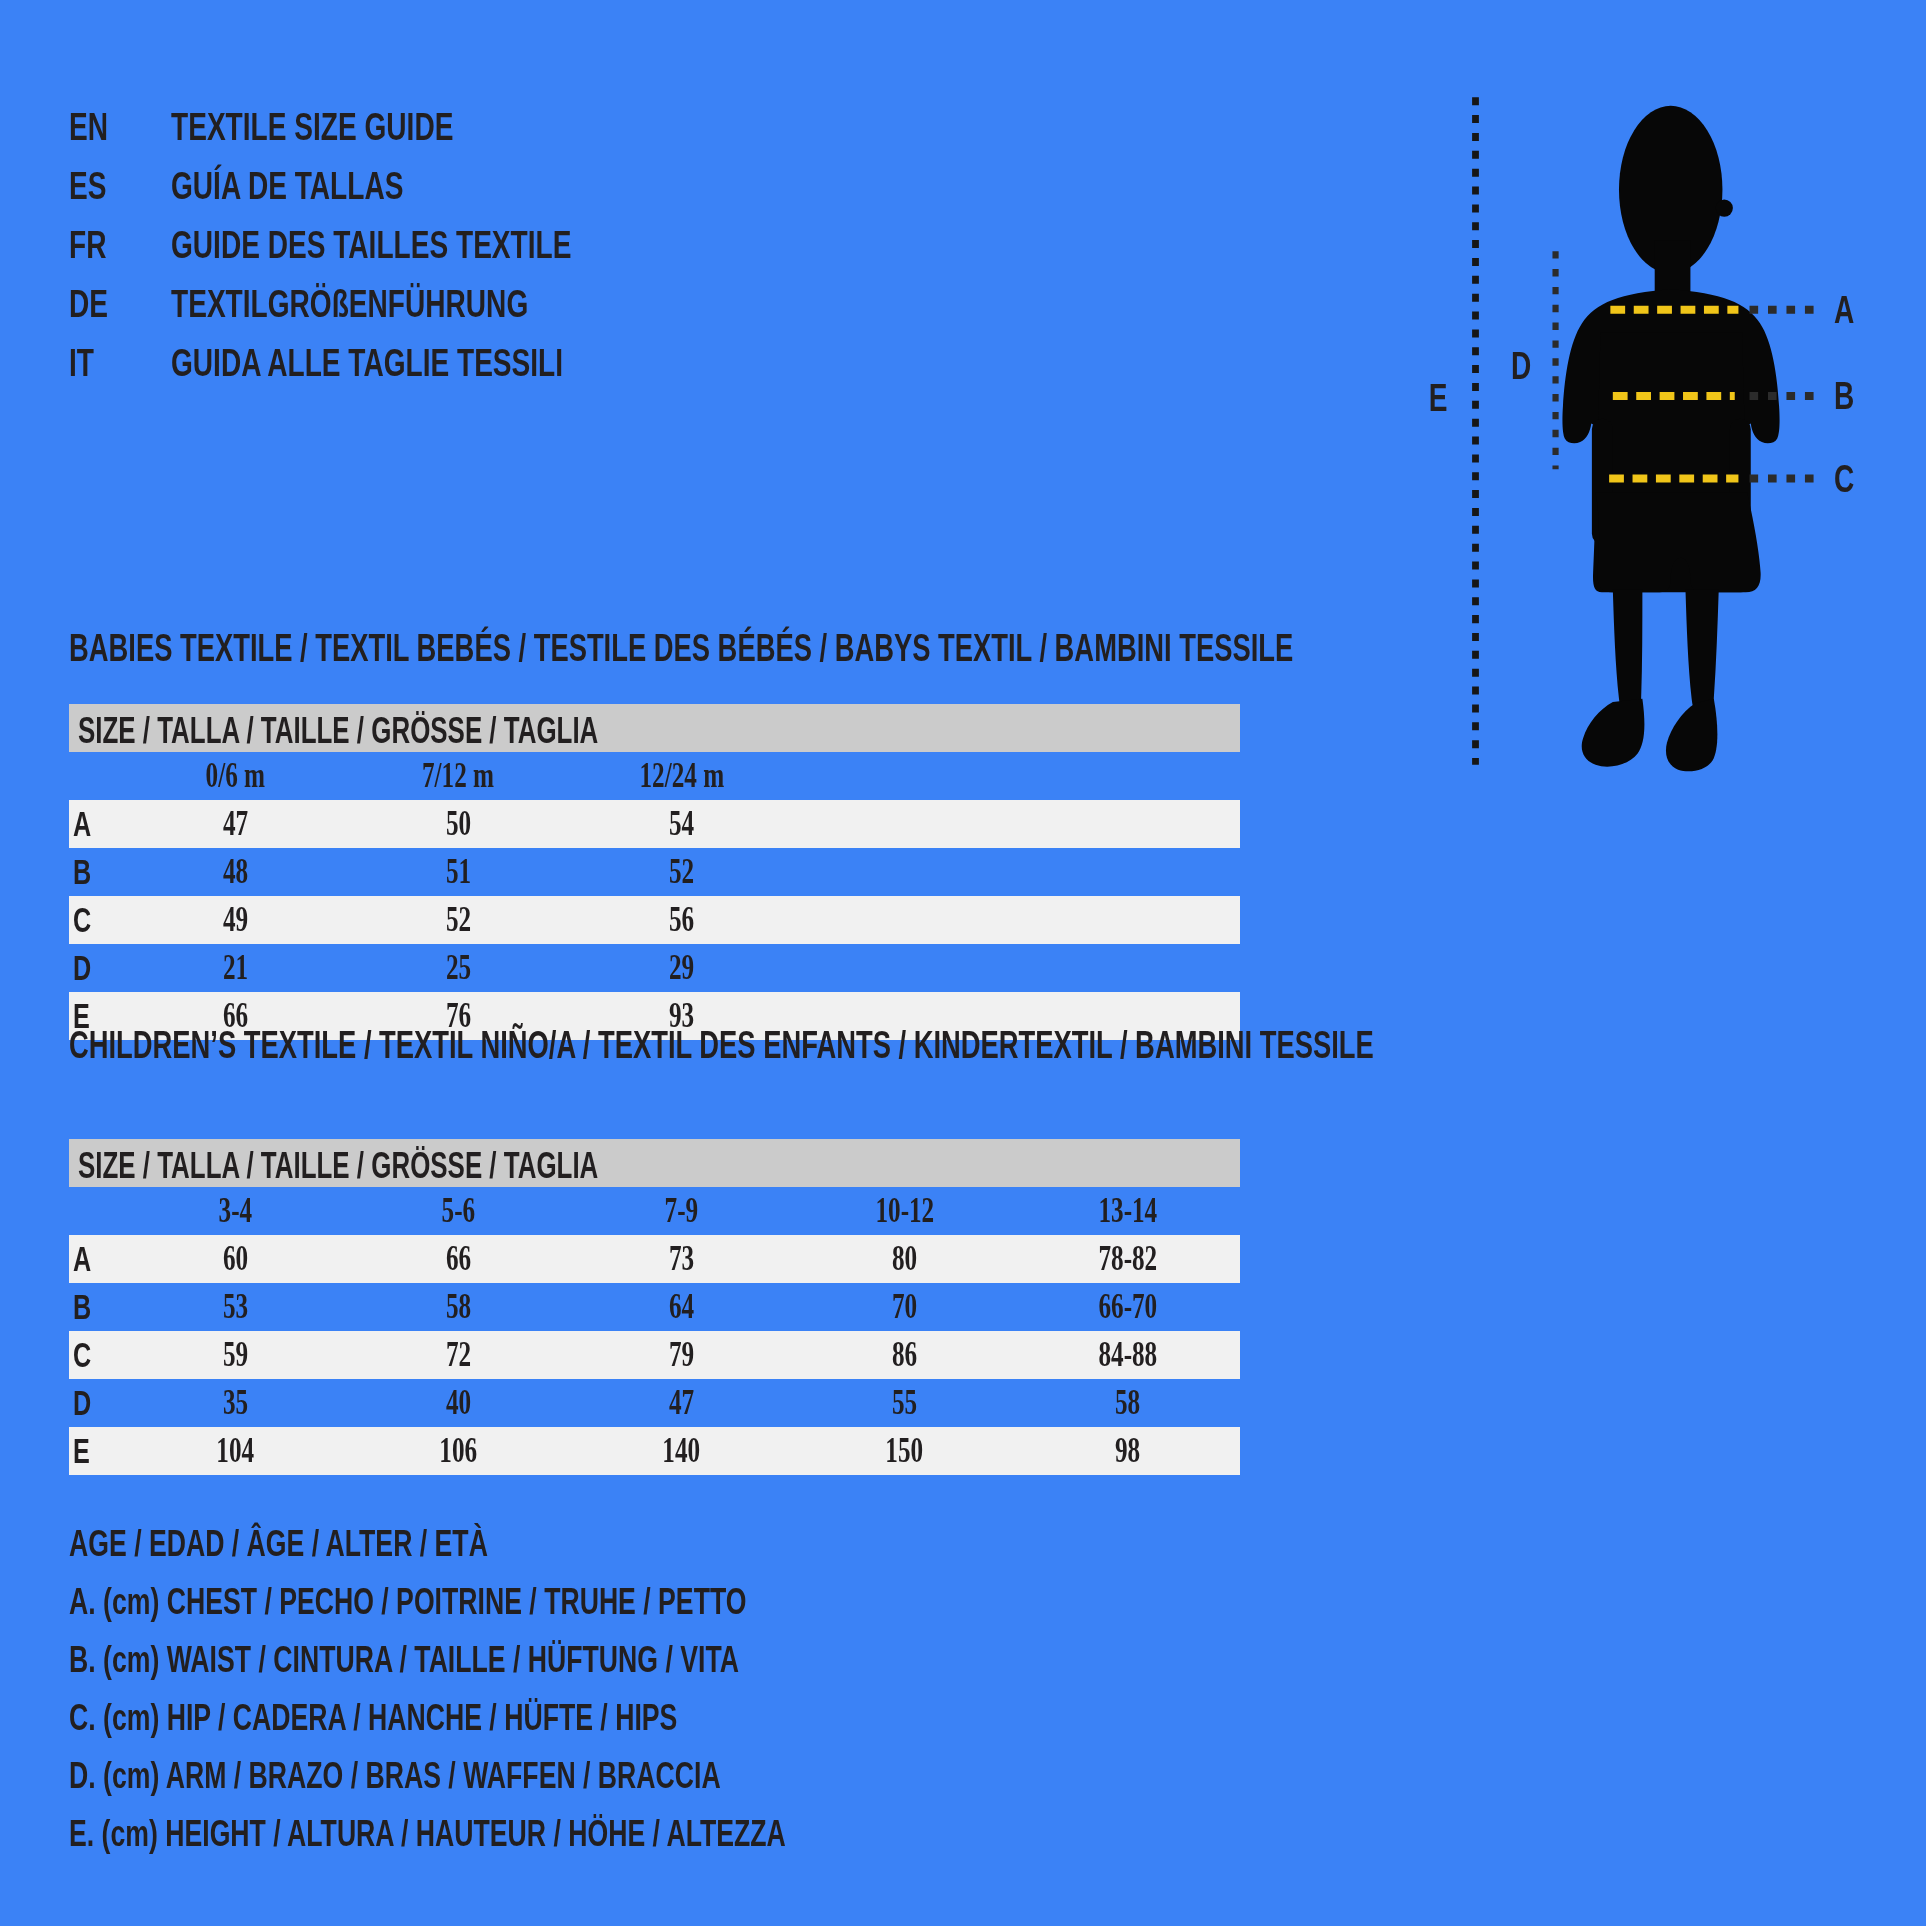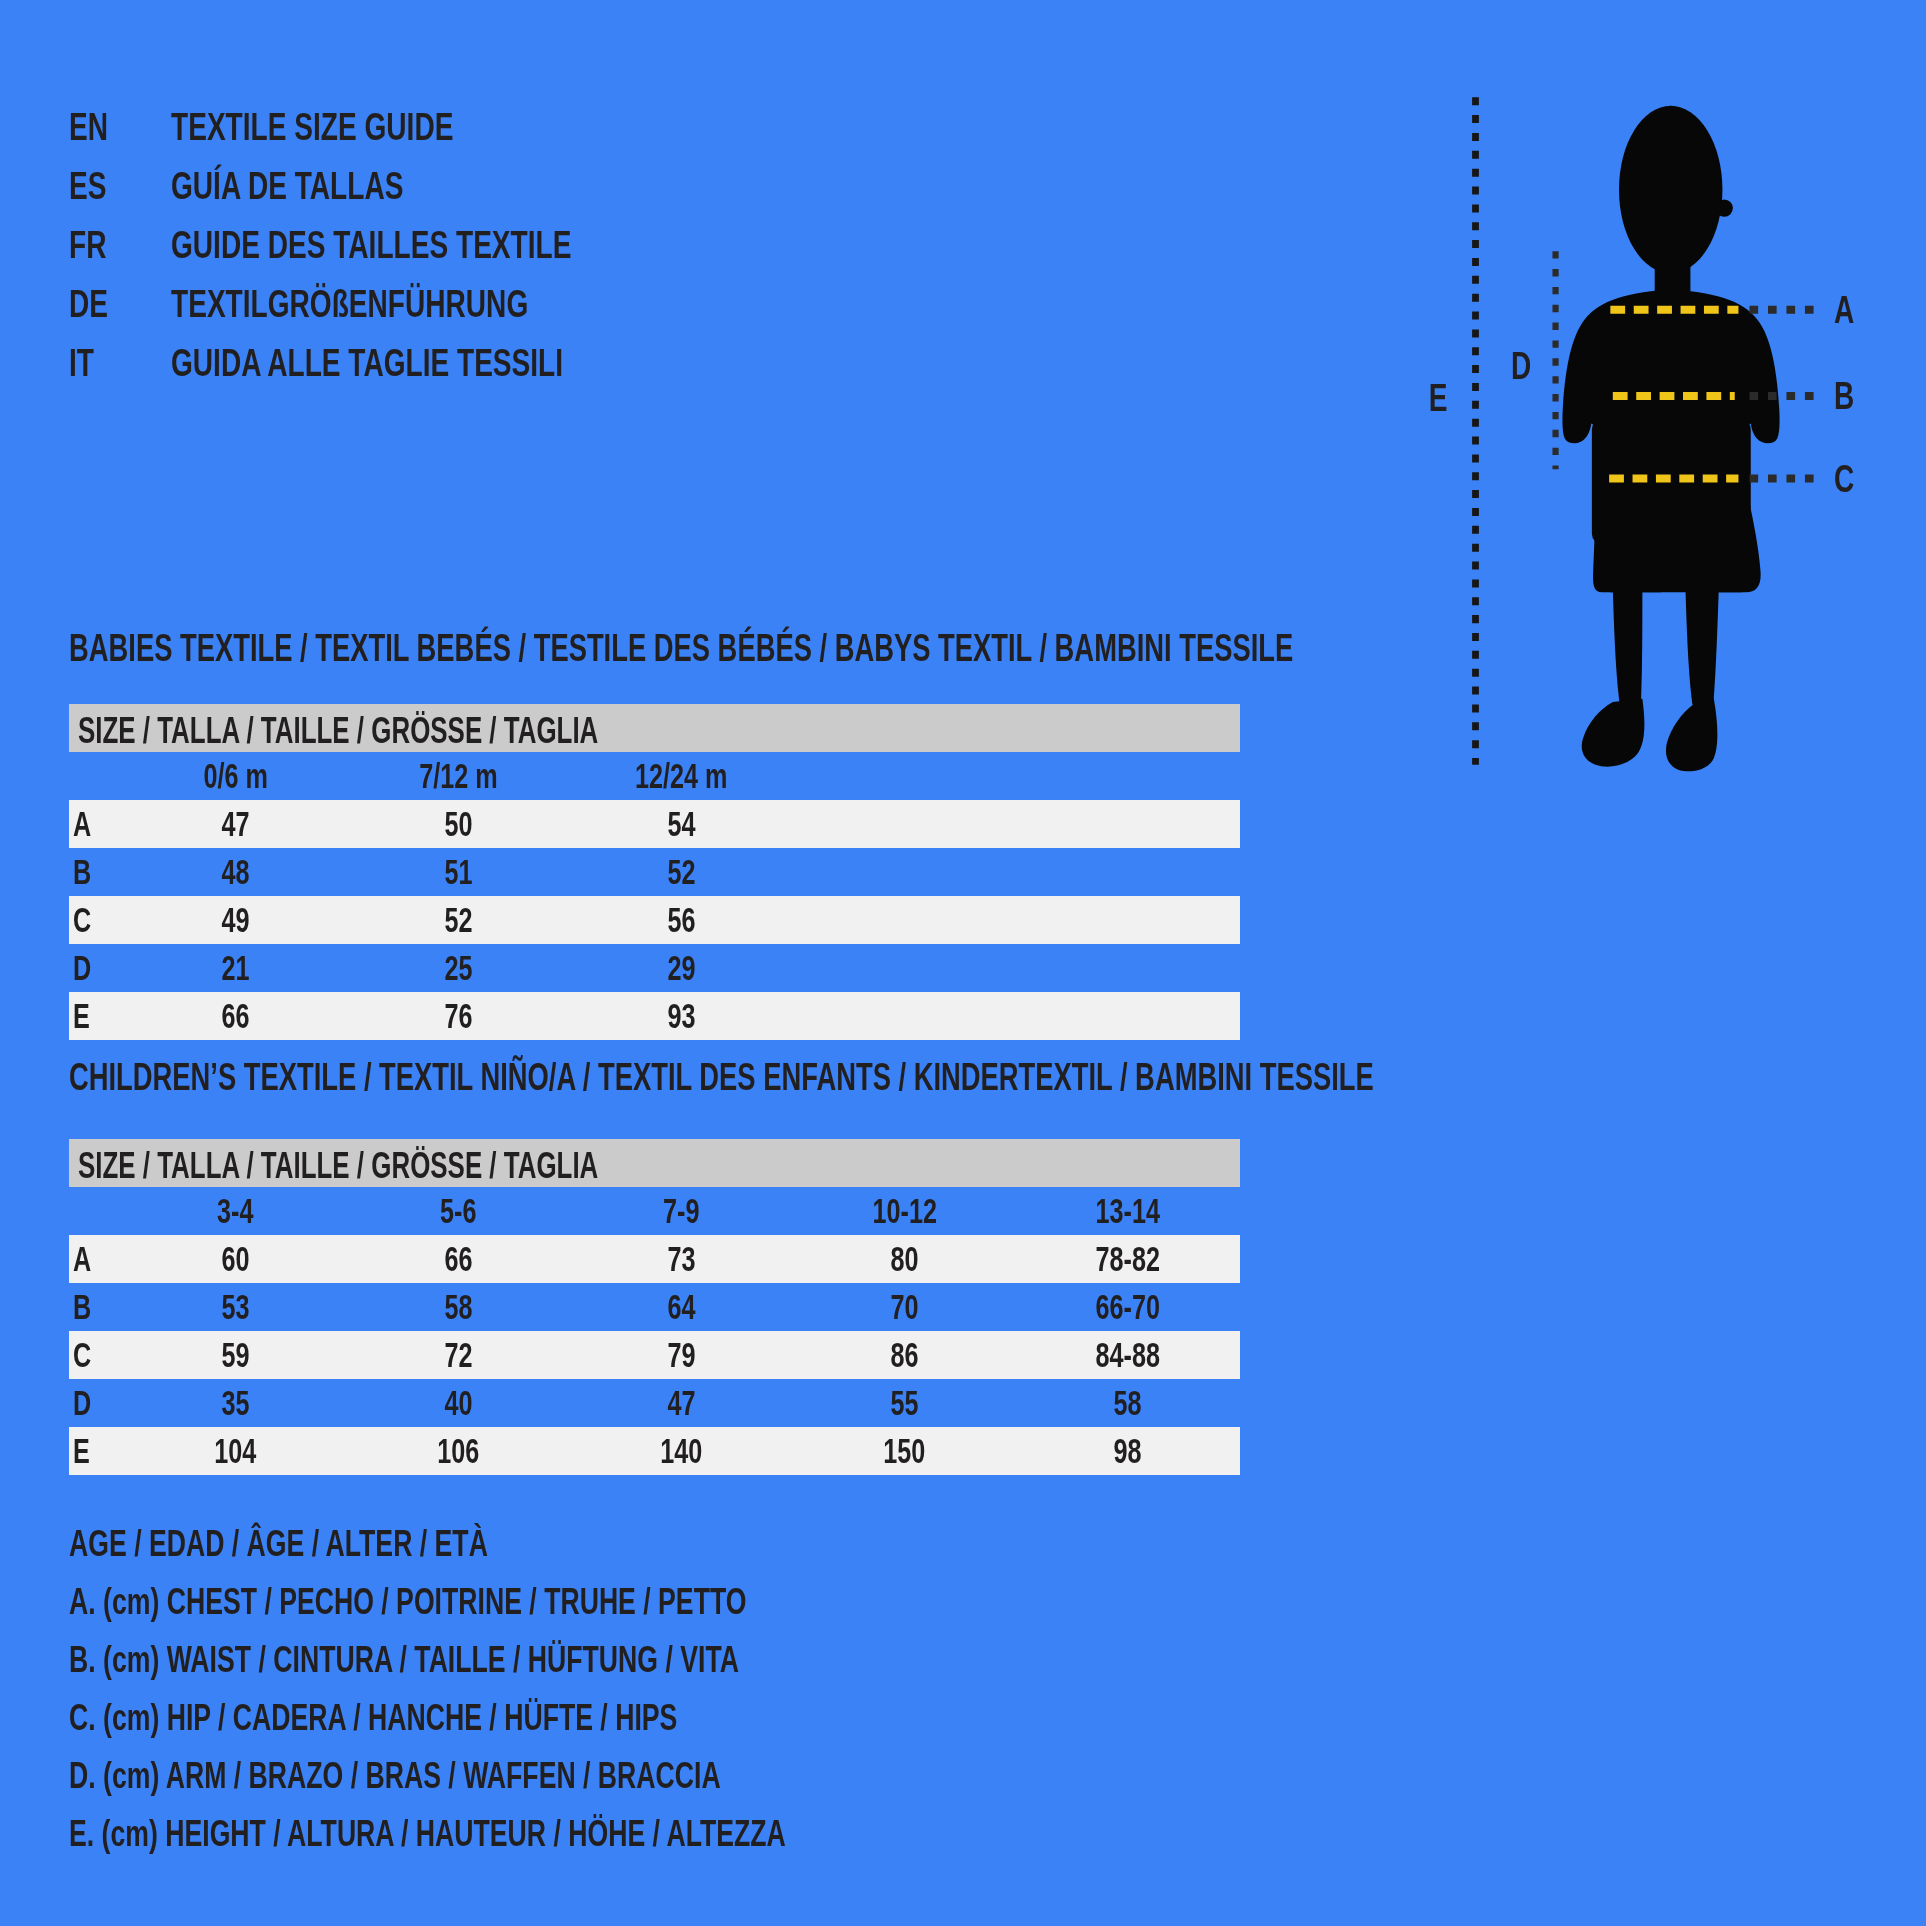"0/6 m" .grid-row .tcell { font-family: none -> Liberation Serif, serif }
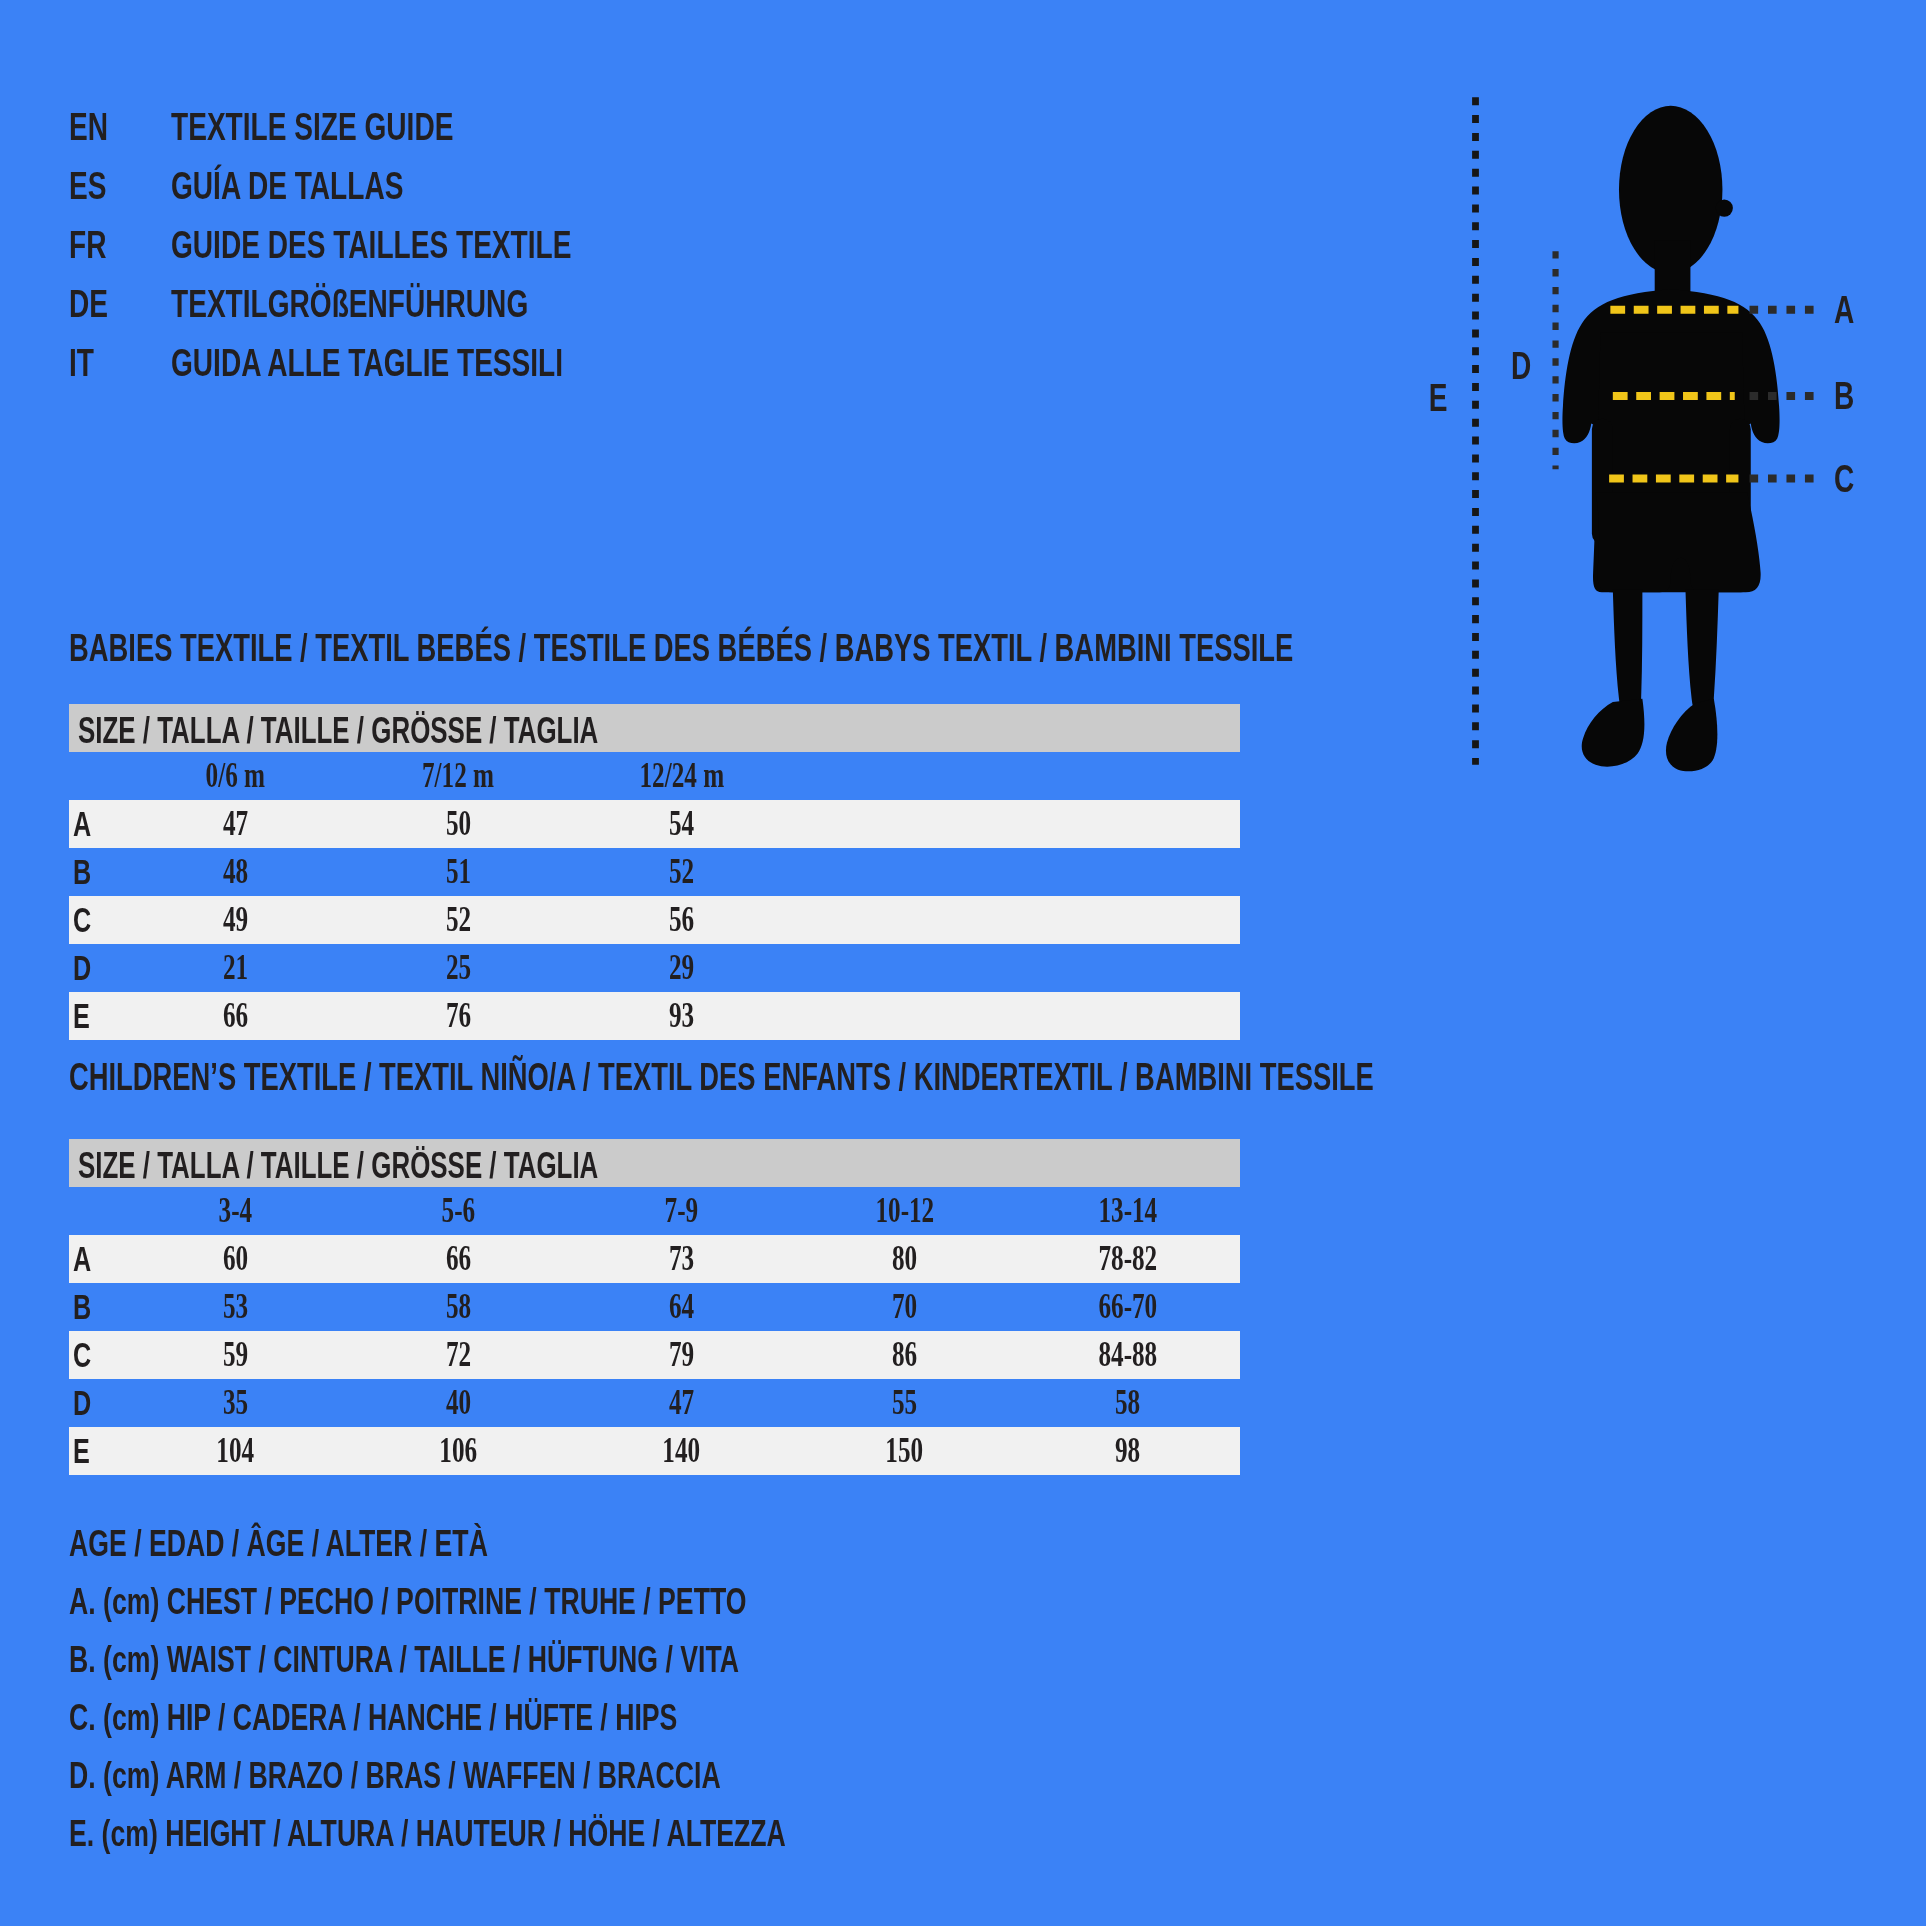"CHILDREN’S TEXTILE / TEXTIL NIÑO/A" div.section-title { top: 1056px -> 1024px }
